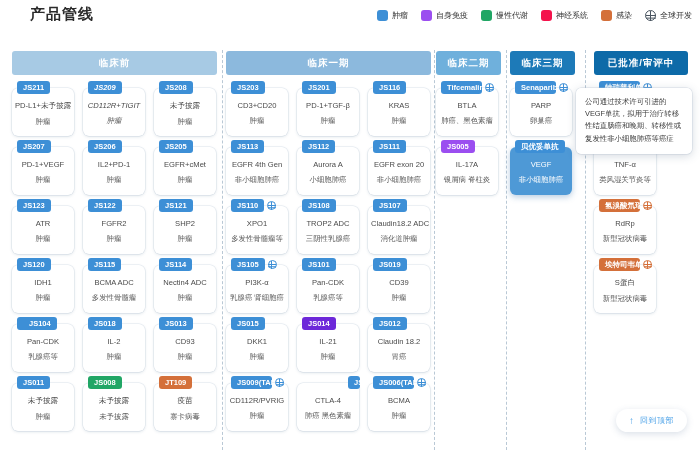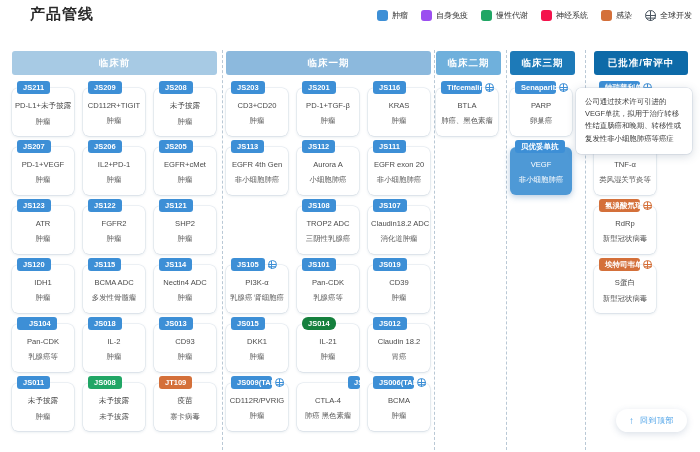"JS209" div.card { font-style: none -> italic }
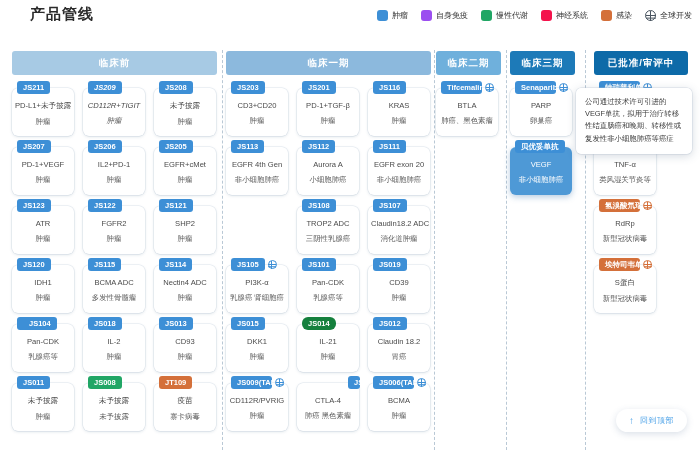"JS005" div.card { html: none -> <div> <div> <span>JS005</span> </div> <div>IL-17A</div> <div>银屑病 脊柱炎</div> </div> }
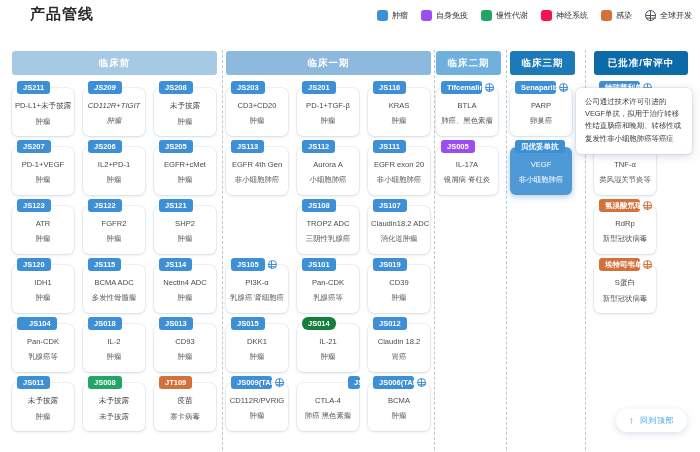"JS110" div.card { html: none -> <div> <div> <span>JS110</span> <span></span> </div> <div>XPO1</div> <div>多发性骨髓瘤等</div> </div> }
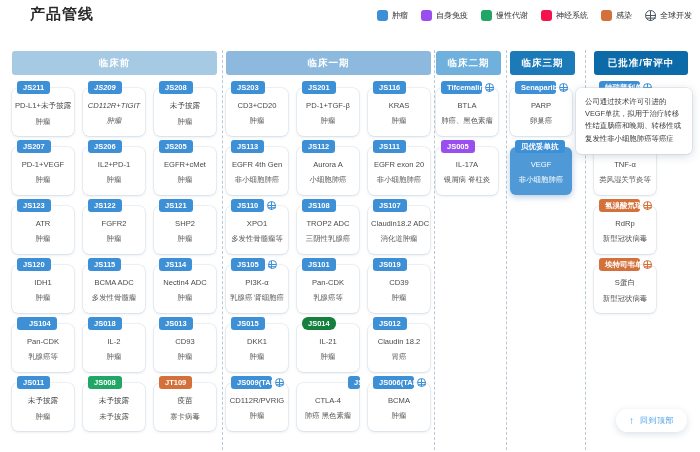"JS014" span.tag { background: #15803d -> #6d28d9; border-radius: 6px -> none }
